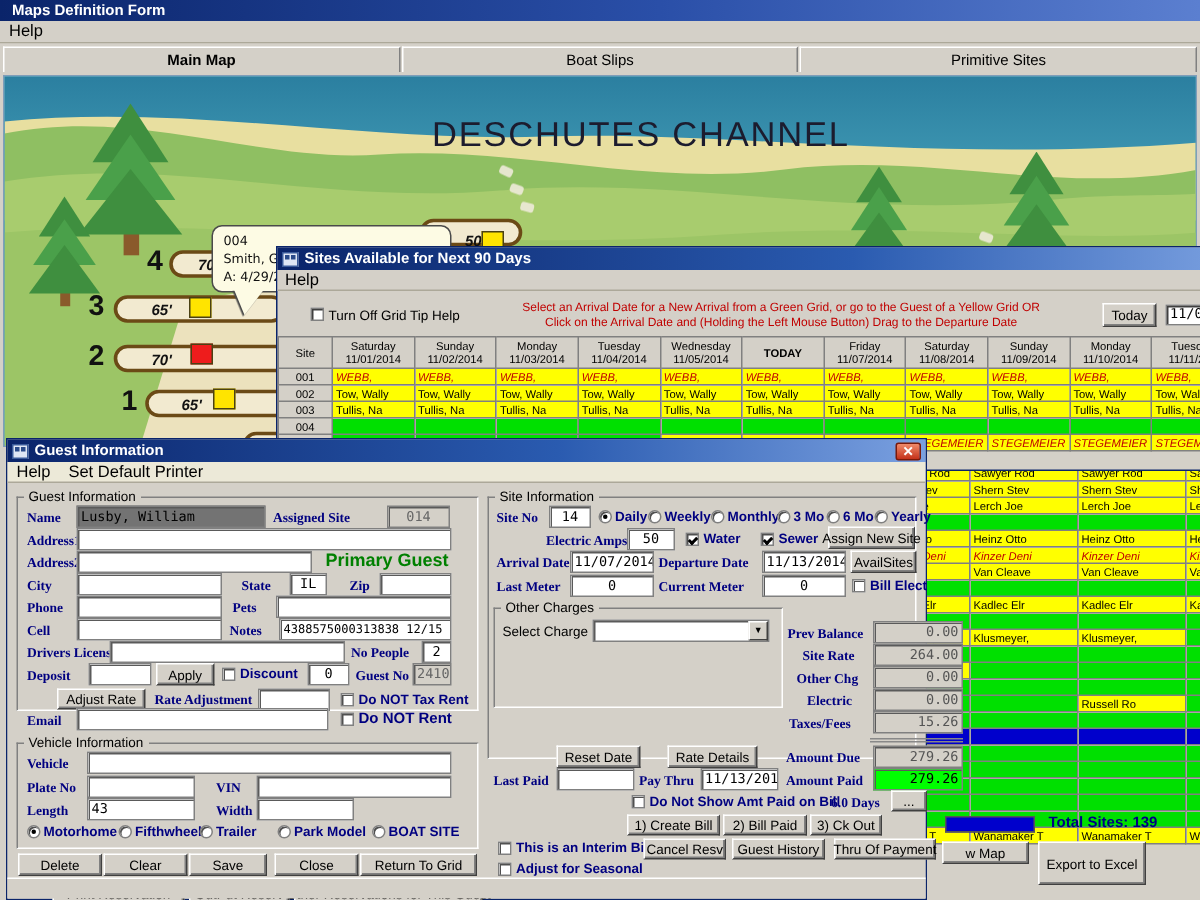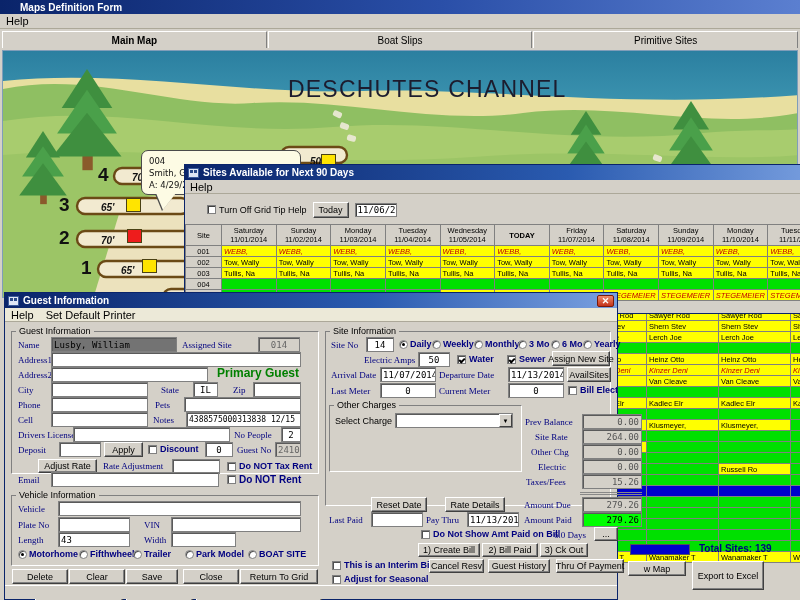"Maps Definition Form" .titlebar { padding: 1px 20px -> 1px 8px }
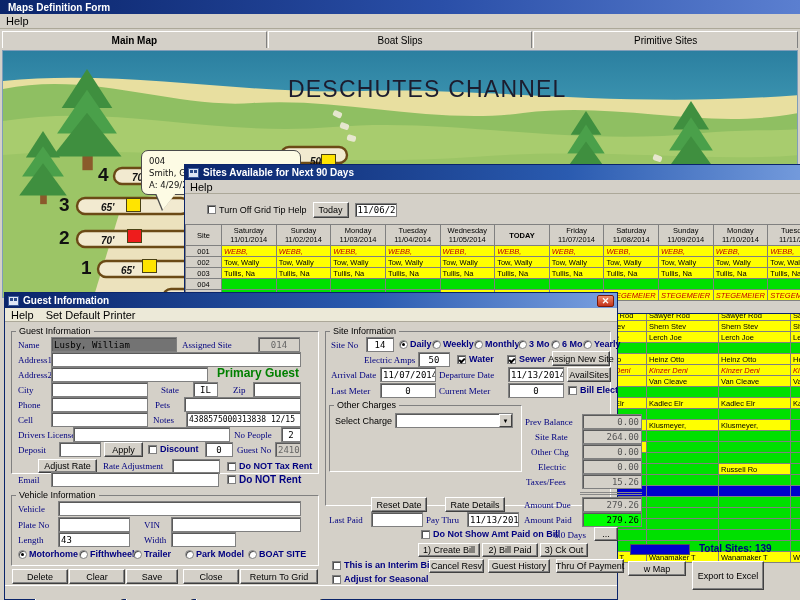"Select an Arrival Date for" div.hint { html: none -> <div> <div>Select an Arrival Date for a New Arrival from a Green Grid, or go to the Guest of a Yellow Grid OR</div> <div>Click on the Arrival Date and (Holding the Left Mouse Button) Drag to the Departure Date</div> </div> }
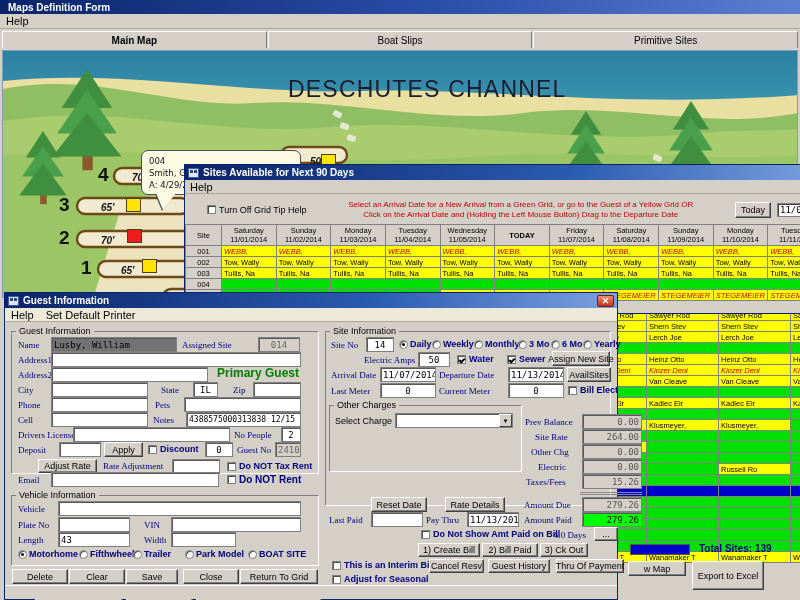"Name" .lbl { font-weight: normal -> bold }
